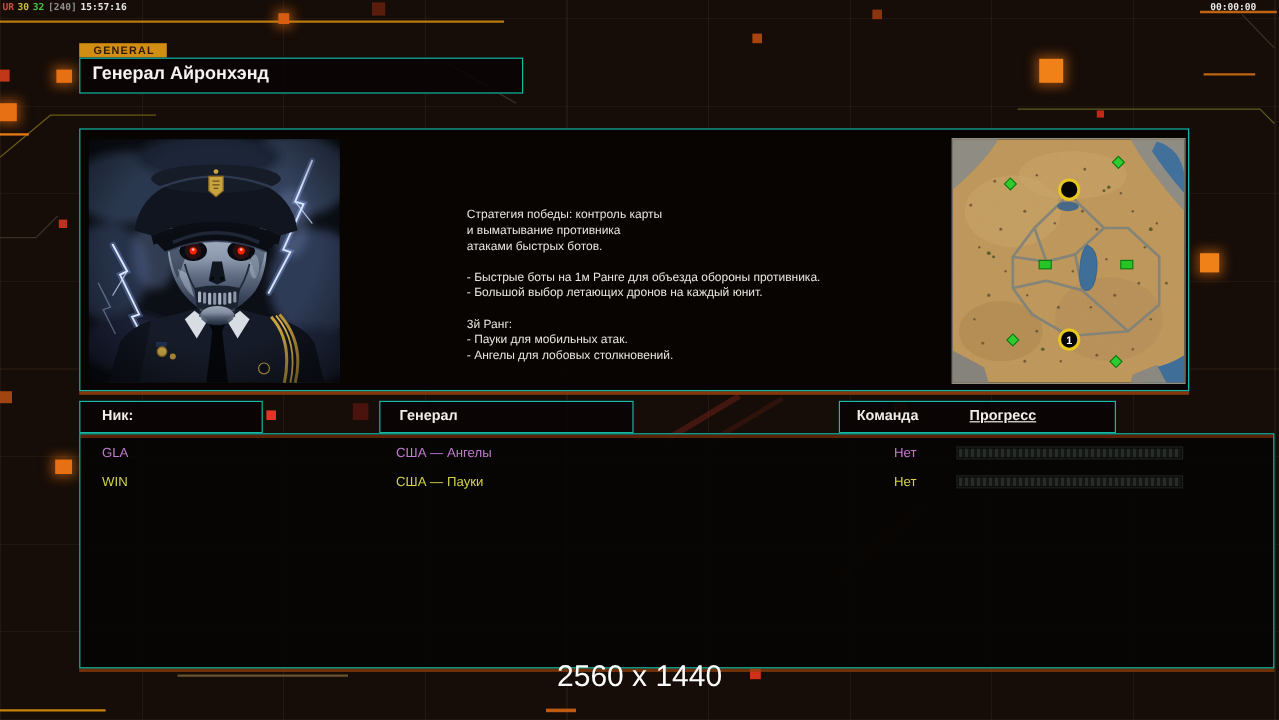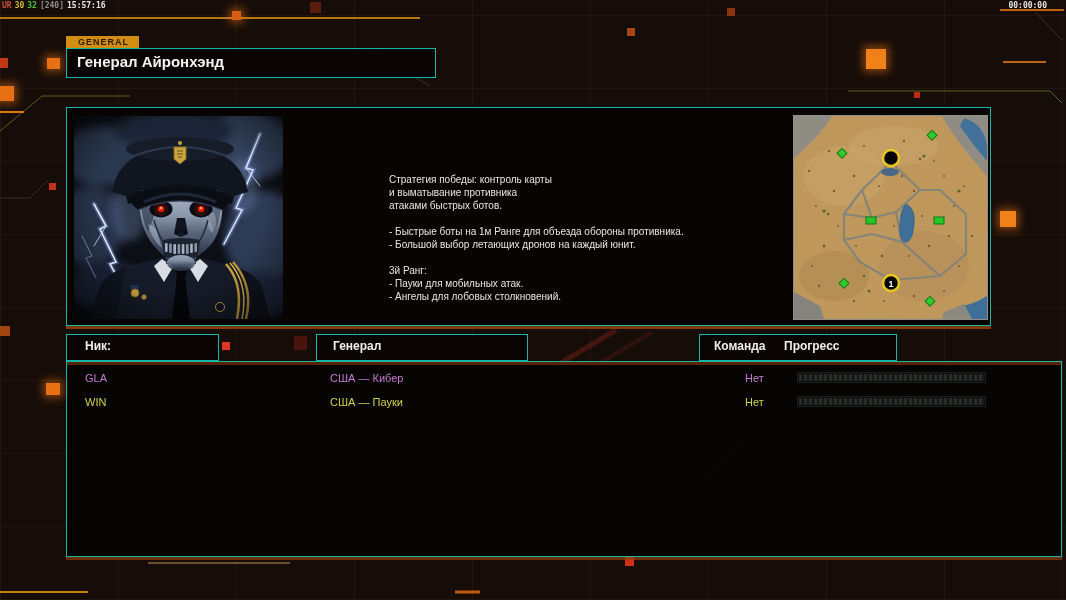"Команда" div.ybox { width: 198px -> 231px }
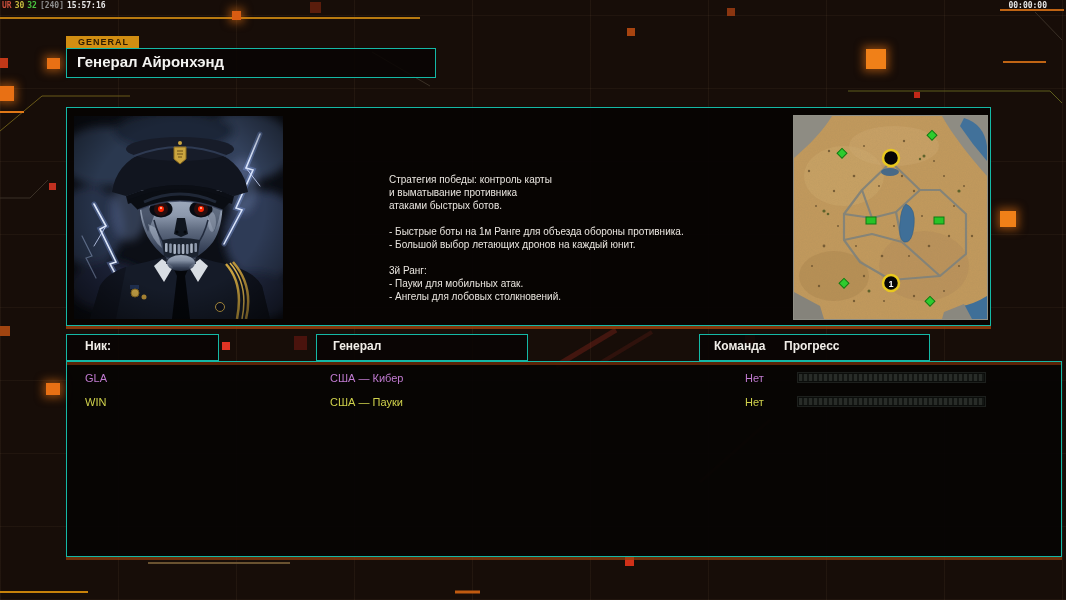"Прогресс" span.t { left: 84px -> 108px; text-decoration: none -> underline }
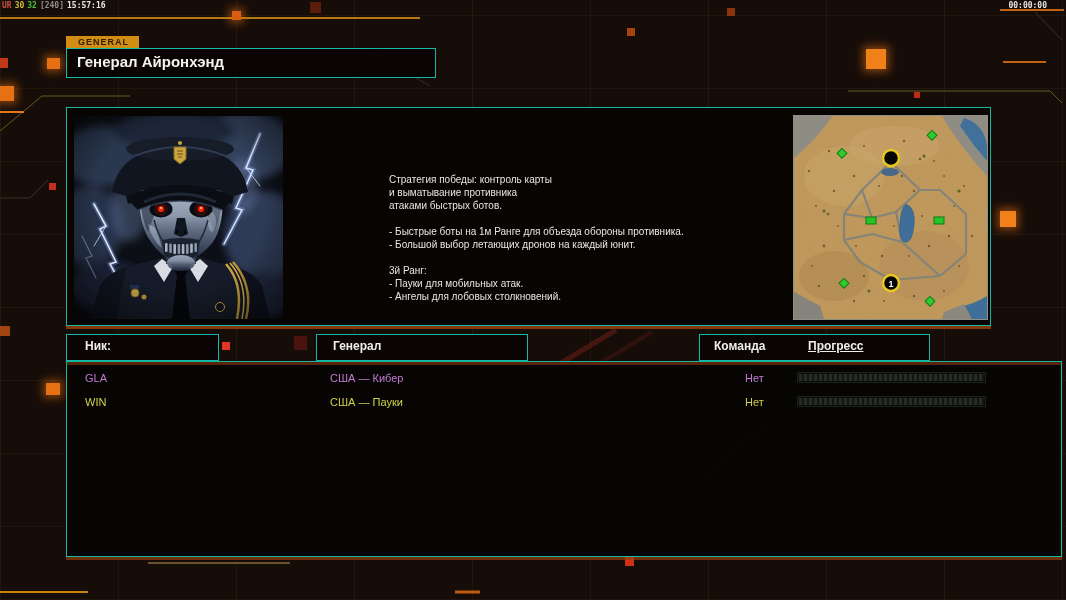"США — Кибер" span.cell-general { text: Кибер -> Ангелы }
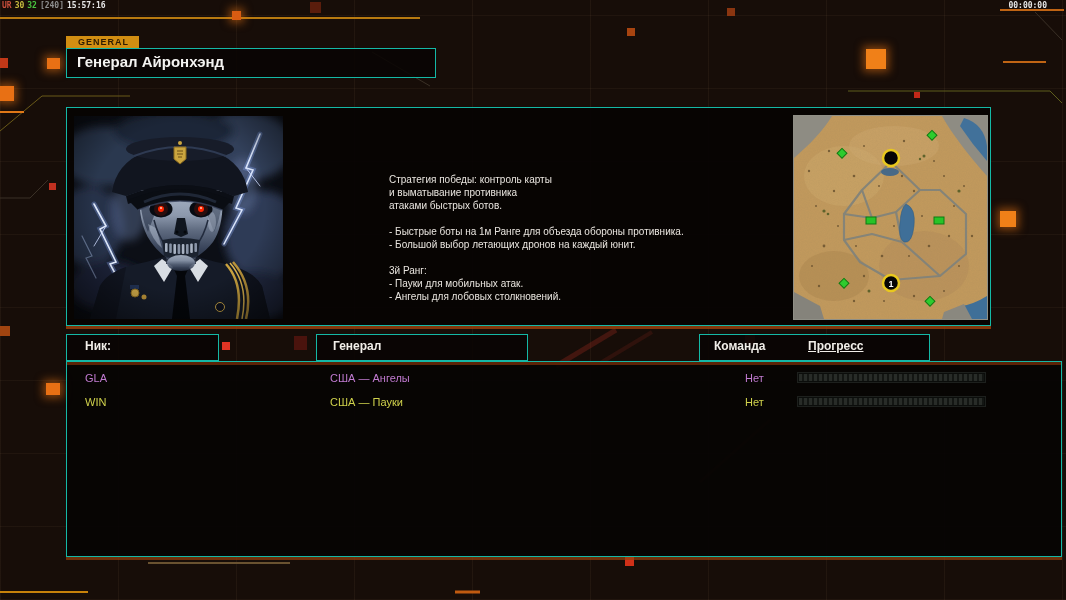"2560 x 1440" div.resolution { html: none -> <div>2560 x 1440</div> }
